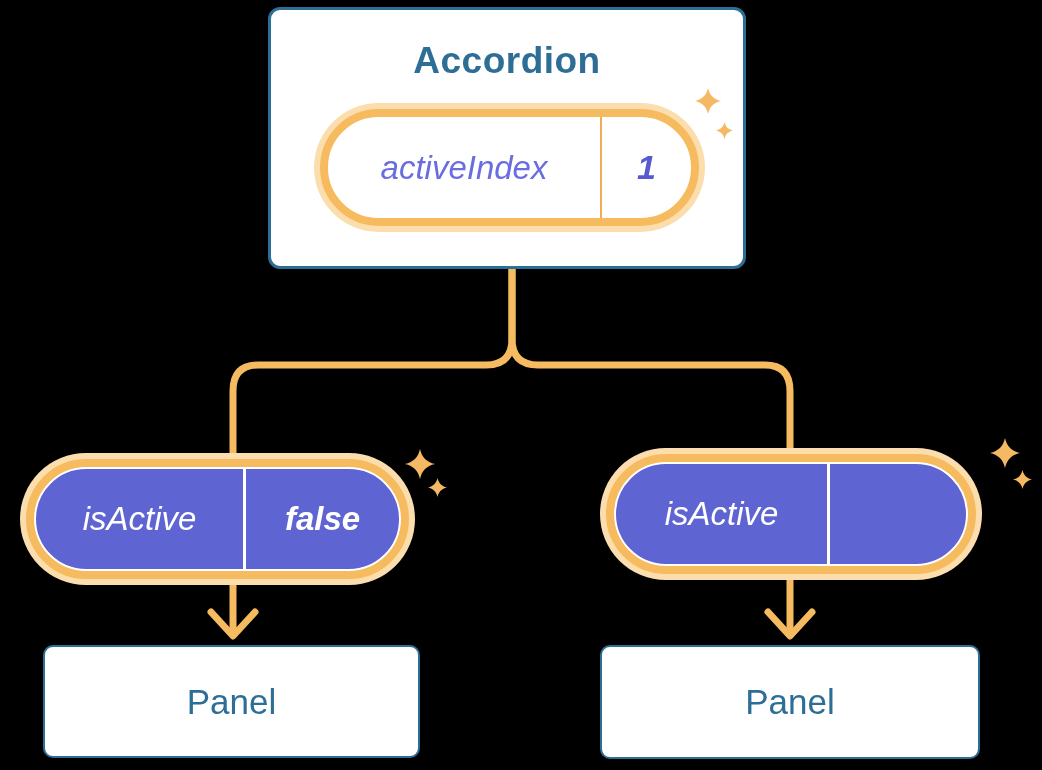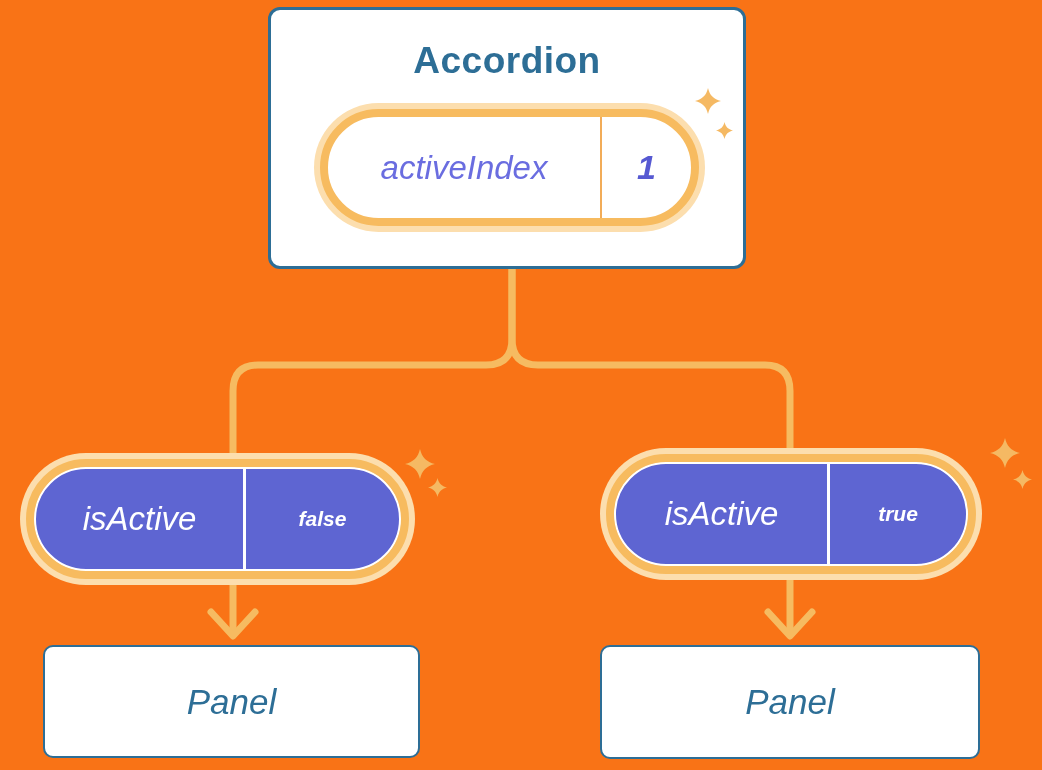"Accordion" .stage { background: #f97316 -> #000000 }
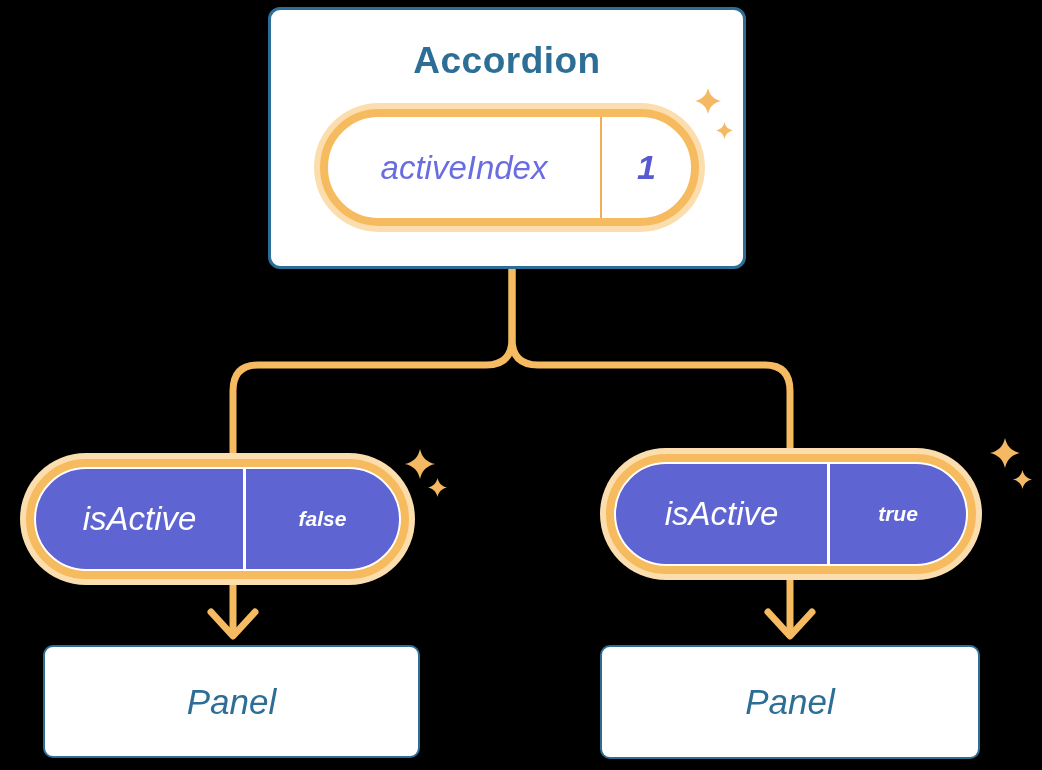"false" .pill-cell-value { font-size: 21px -> 33px }
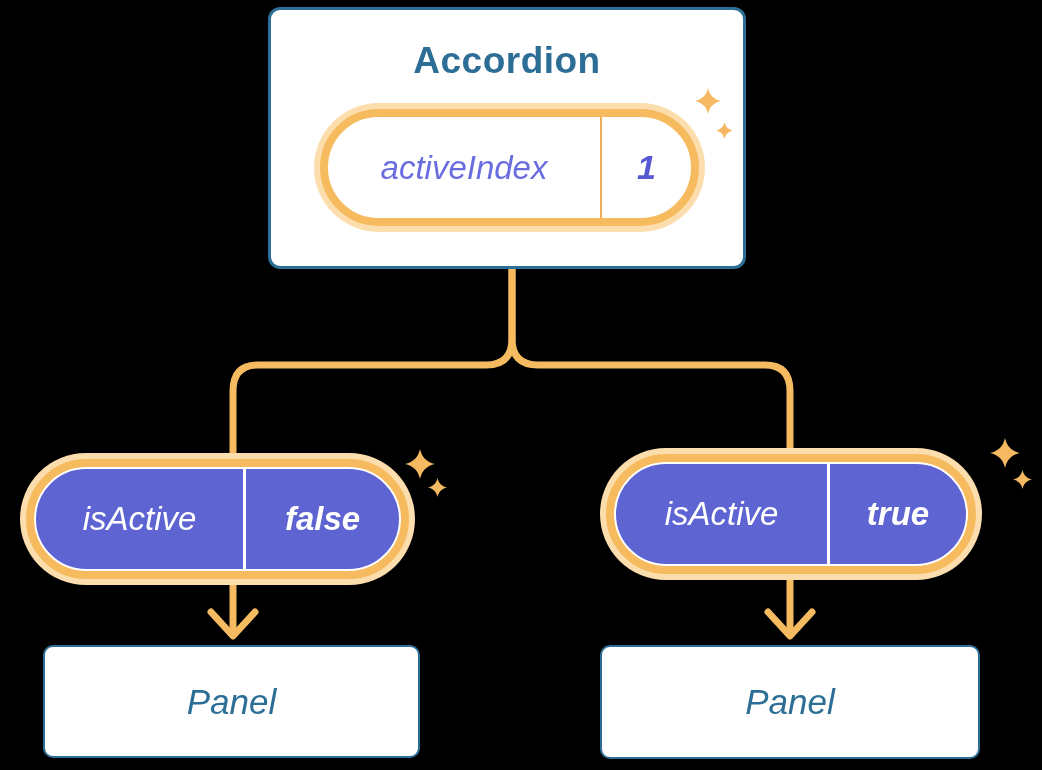"true" div.pill-cell-value { html: <div>true</div> -> none }
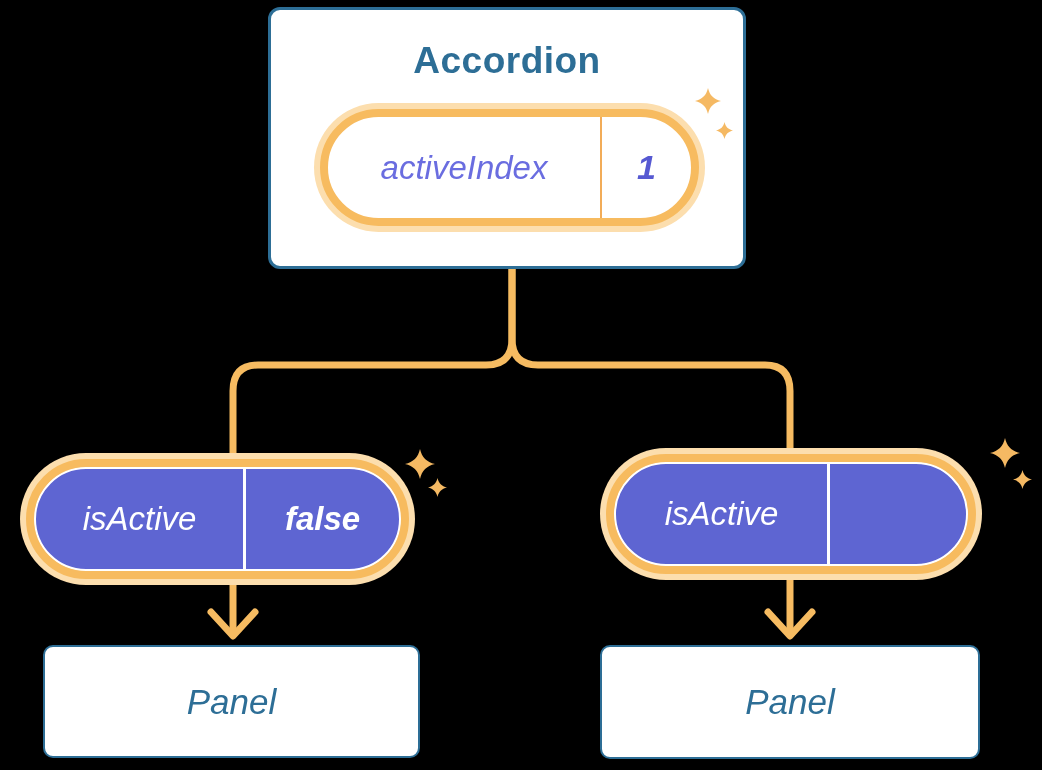"Panel" .panel { font-style: italic -> none }
